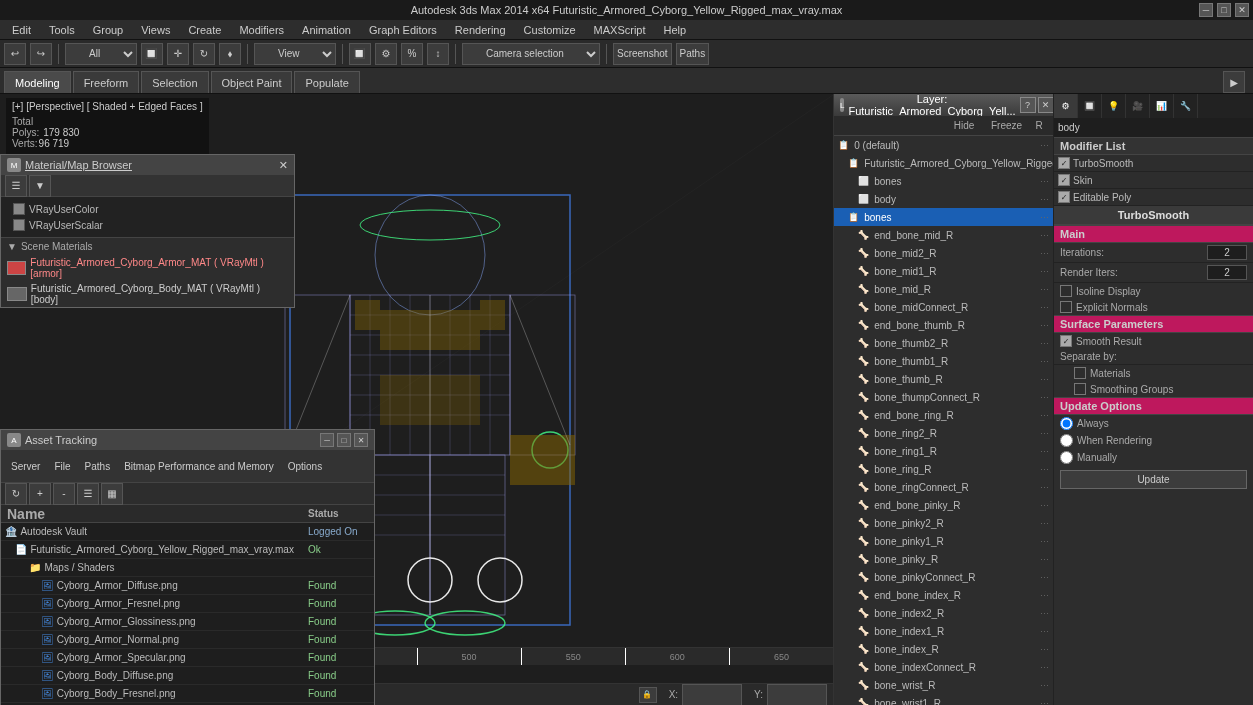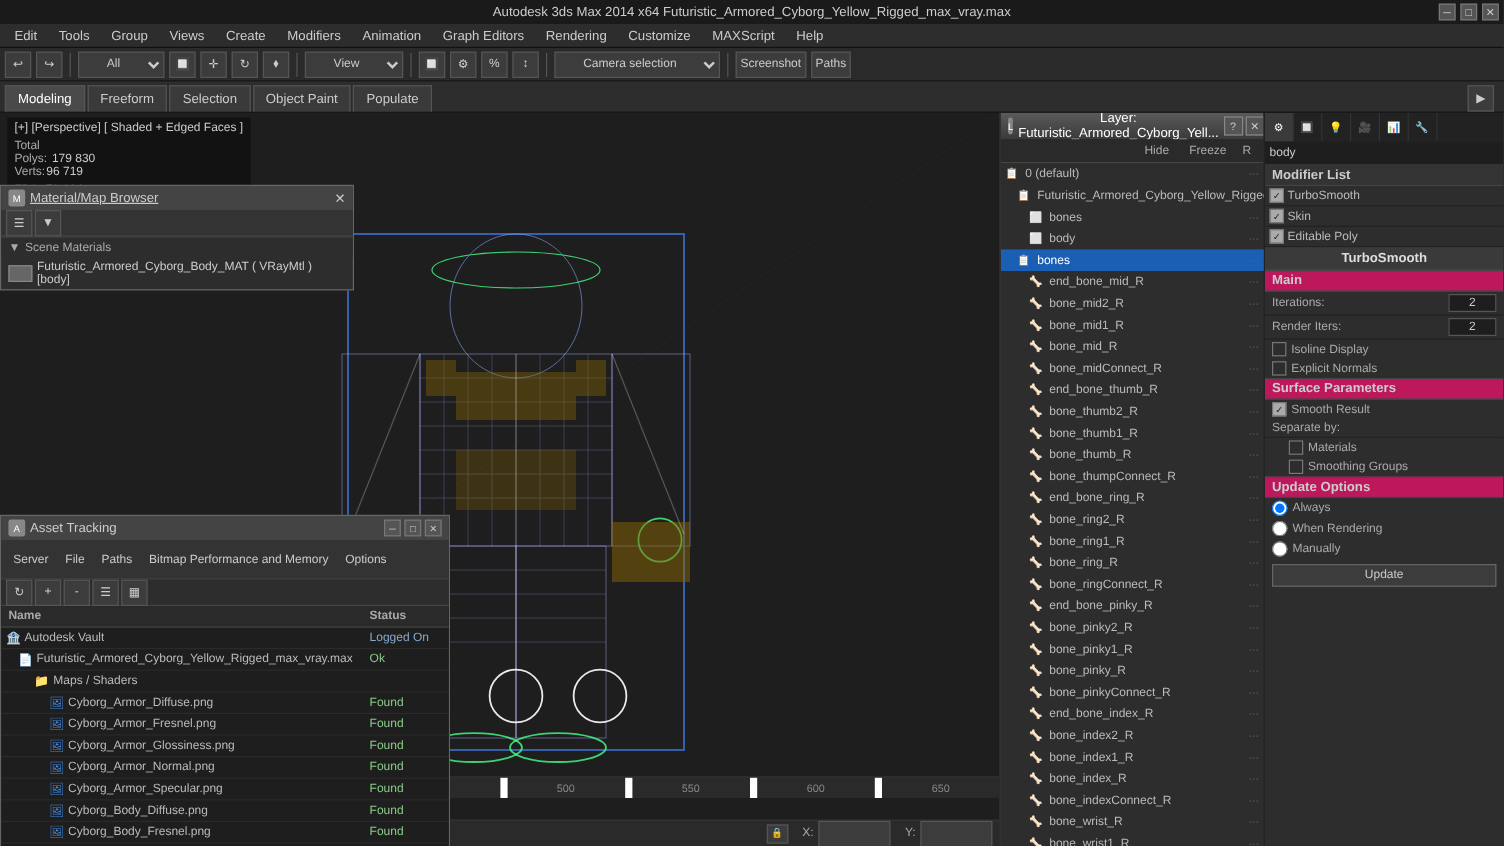"VRayUserColor" div { html: none -> <div> <div> <div></div> <span>VRayUserColor</span> </div> <div> <div></div> <span>VRayUserScalar</span> </div> </div> }
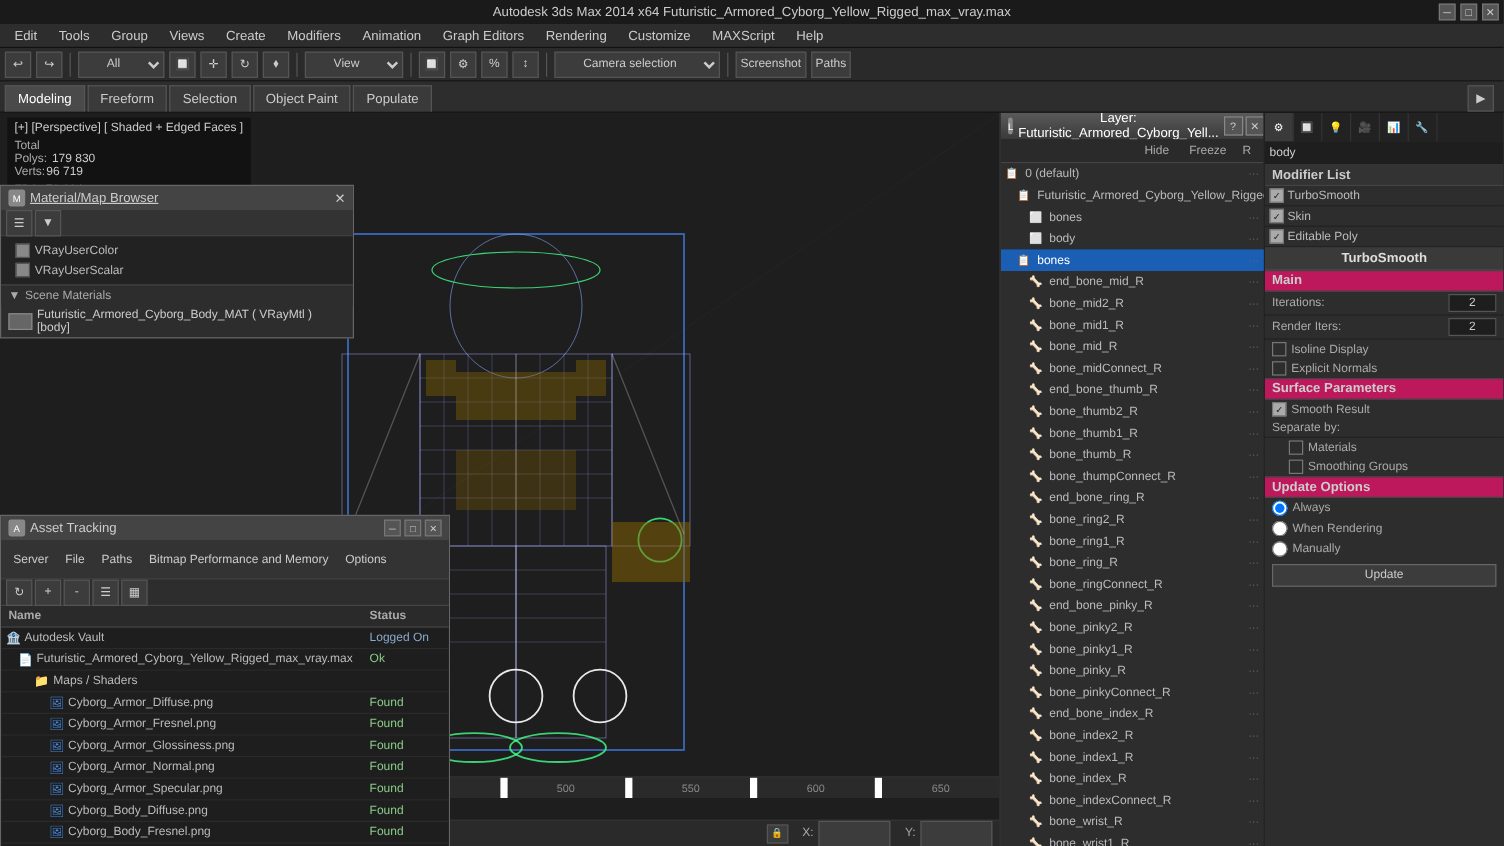"Futuristic_Armored_Cyborg_Armor_MAT (" div.scene-mat-item { html: none -> <div> <div></div> <span>Futuristic_Armored_Cyborg_Armor_MAT ( VRayMtl ) [armor]</span> </div> }
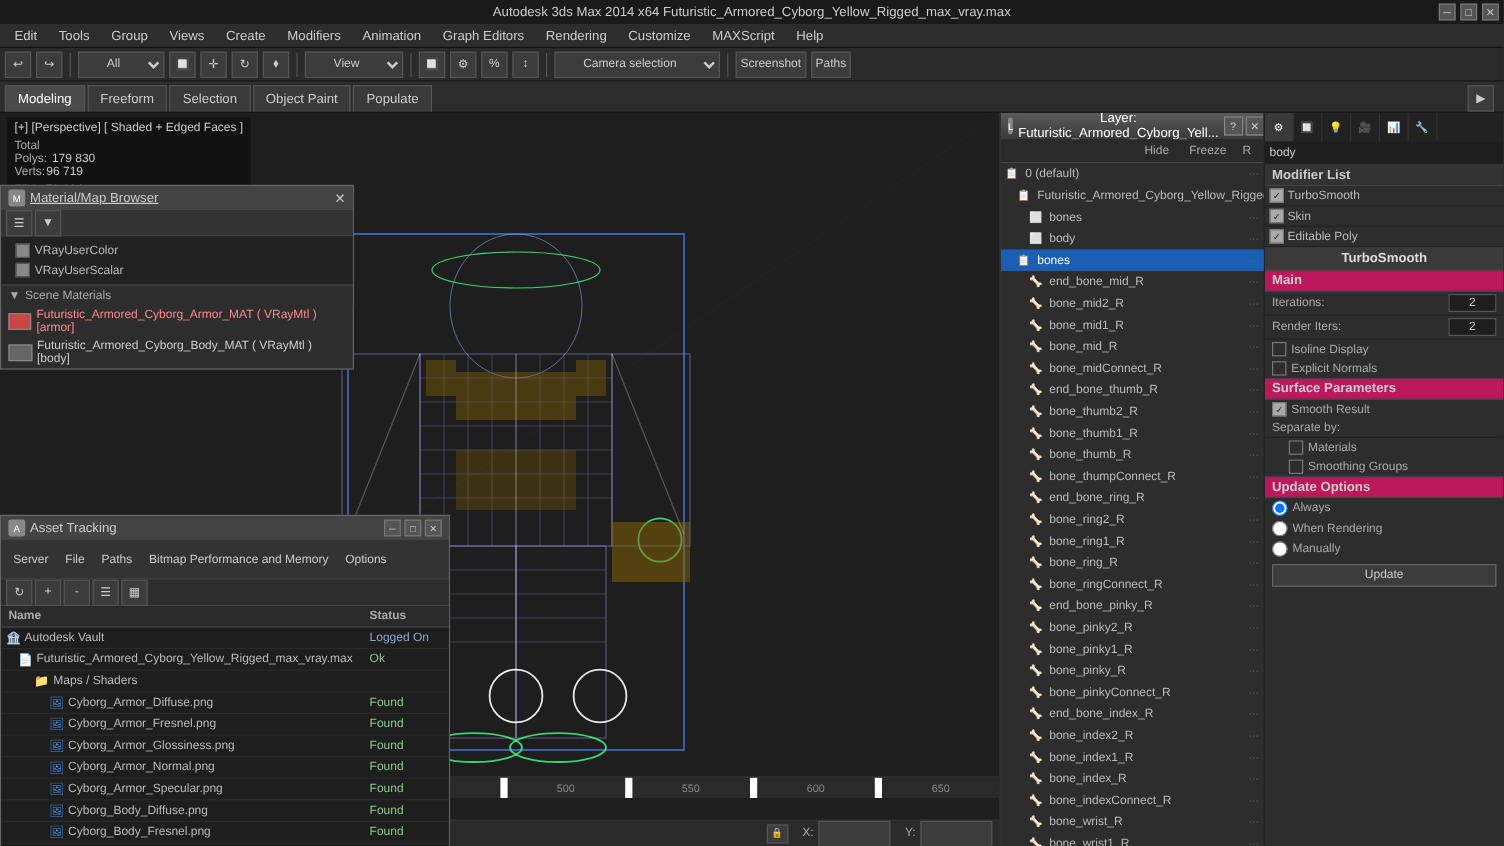"Name" .asset-col-name { font-size: 10px -> 14px }
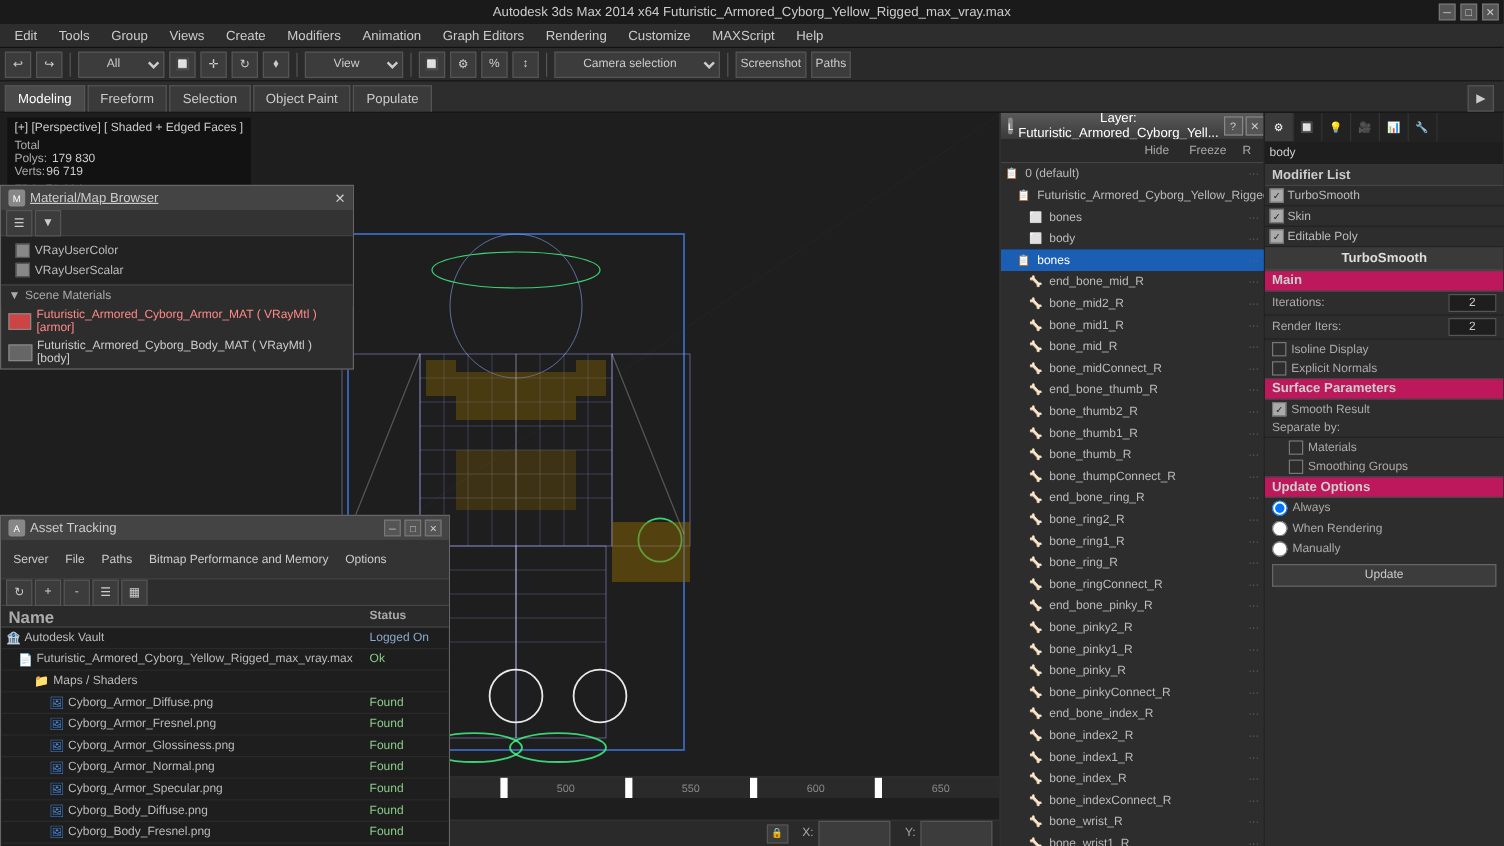"500" .ruler-tick { border-left: 6px solid #ffffff -> 1px solid #ffffff }
